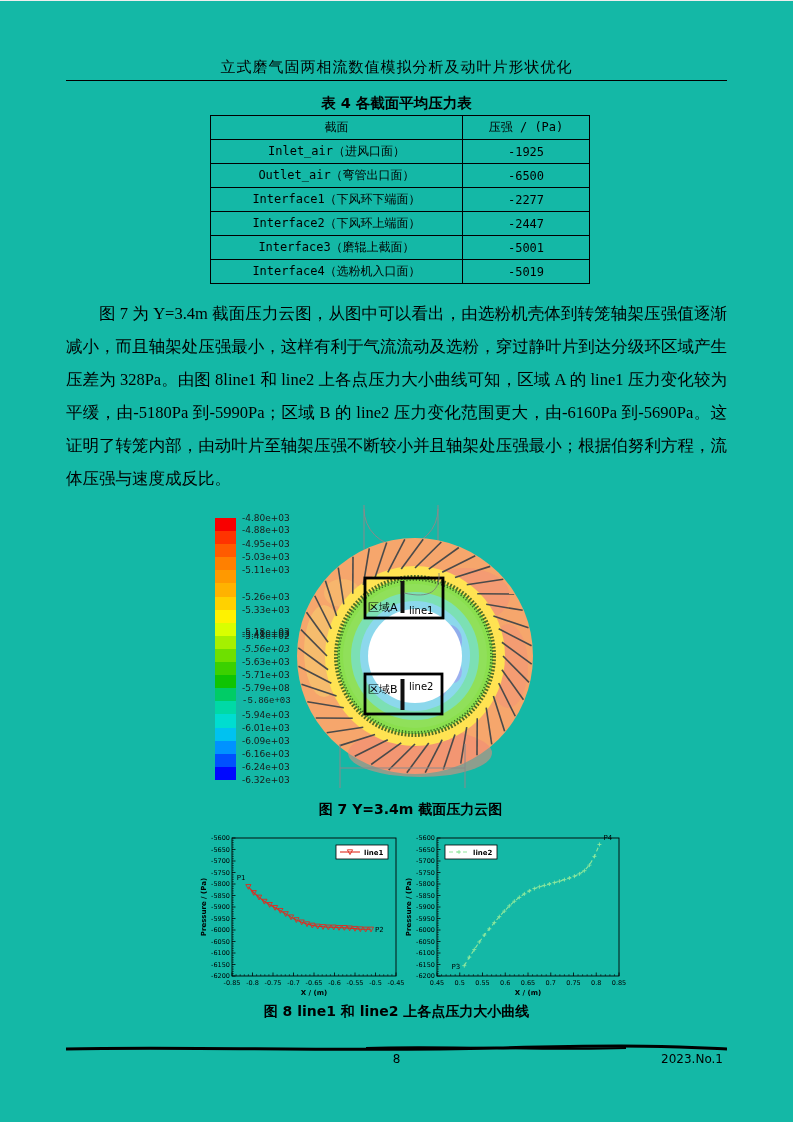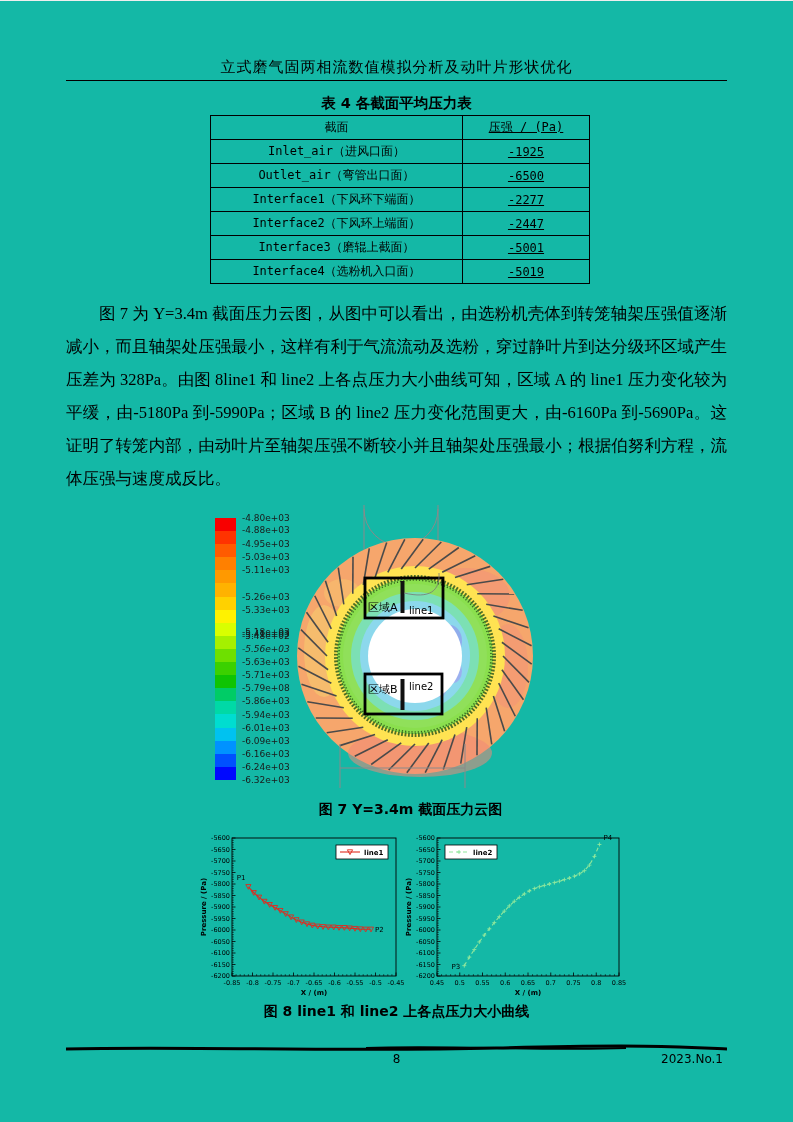"压强 / (Pa)" .data-table td.c2 { text-decoration: underline -> none }
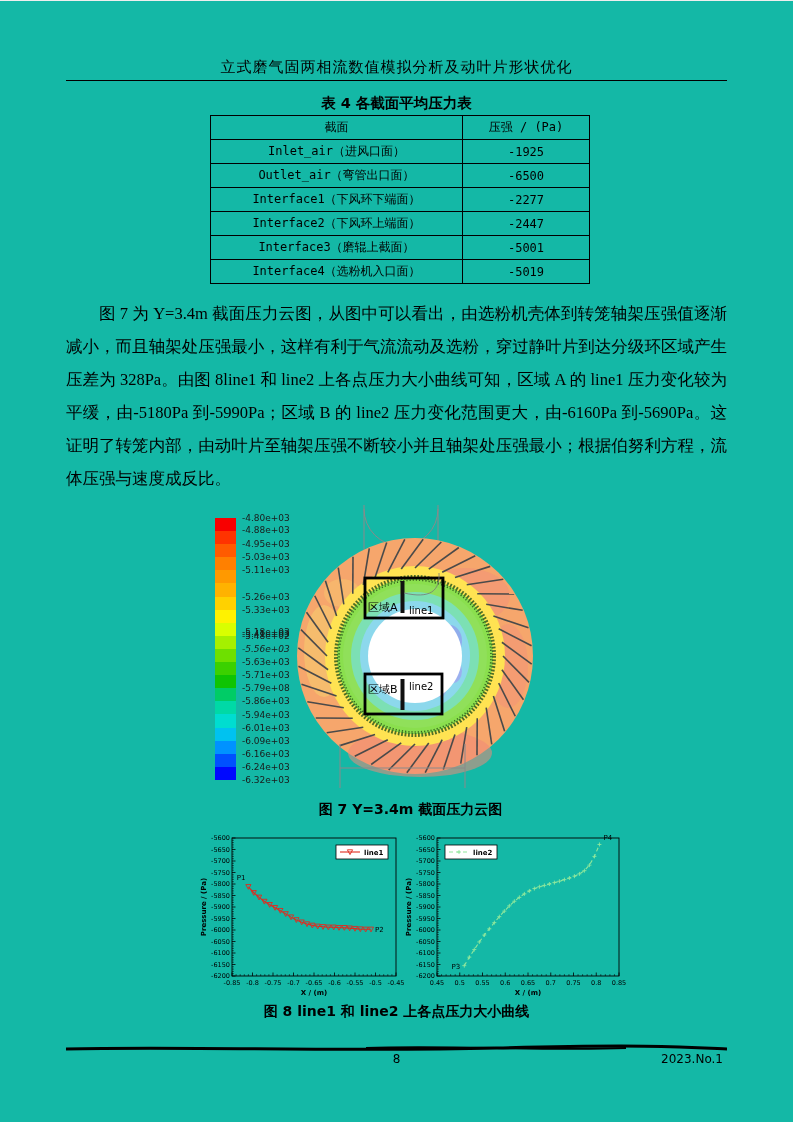"-5.86e+03" div { font-family: none -> Liberation Mono, monospace }
